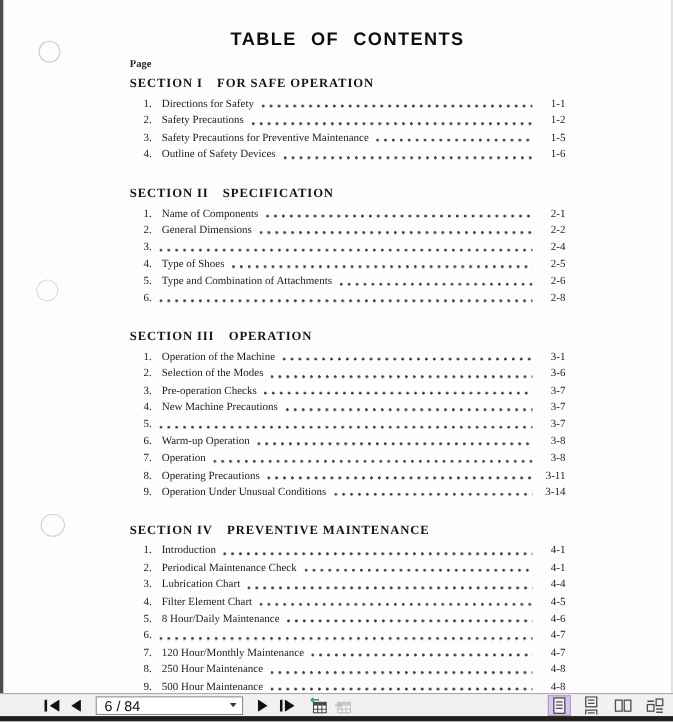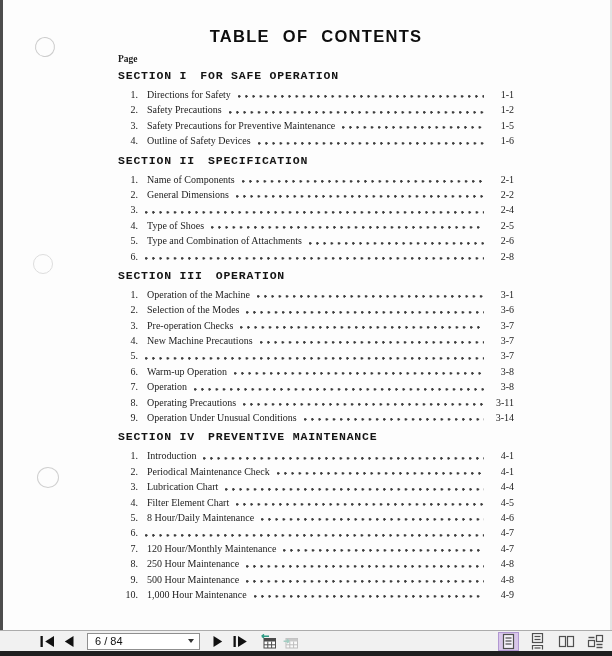"SECTION I FOR SAFE OPERATION" .sec-head { font-family: Liberation Mono, monospace -> Liberation Serif, serif }
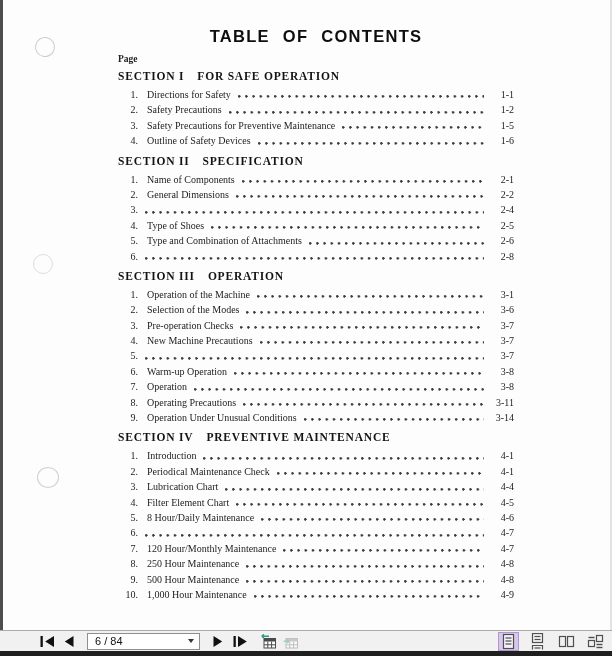"SECTION II SPECIFICATION" .section { margin-top: 6px -> 21px }
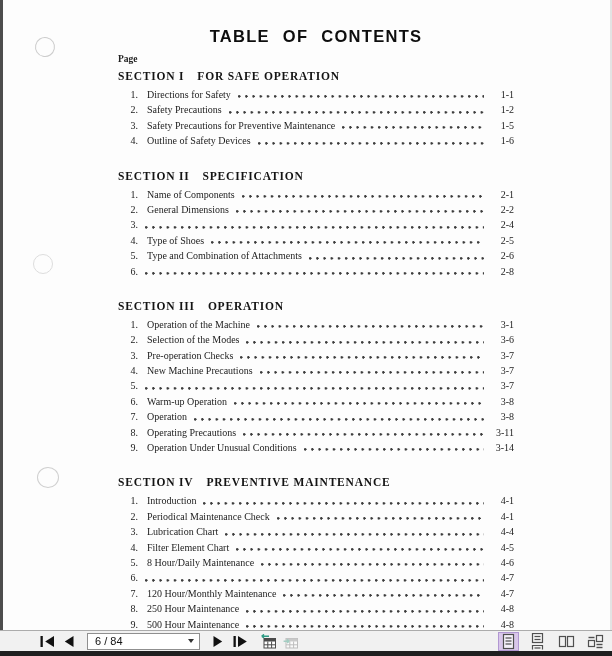"6 / 84" .page-combo { font-size: 11px -> 13px; width: 113px -> 134px }
